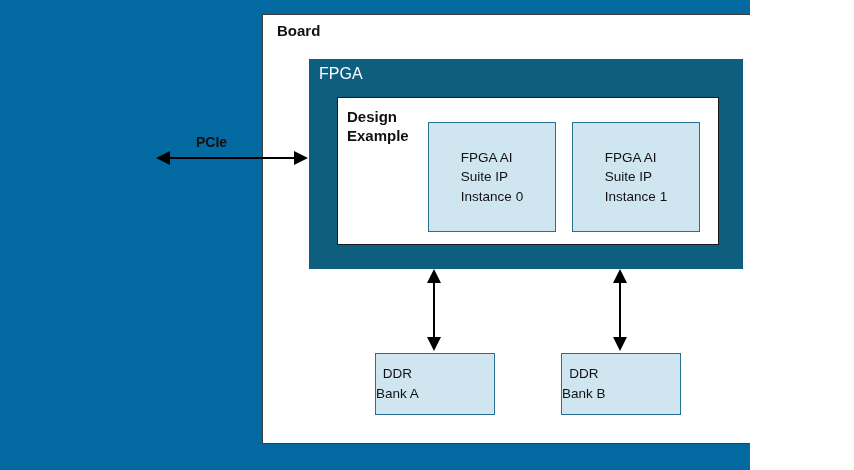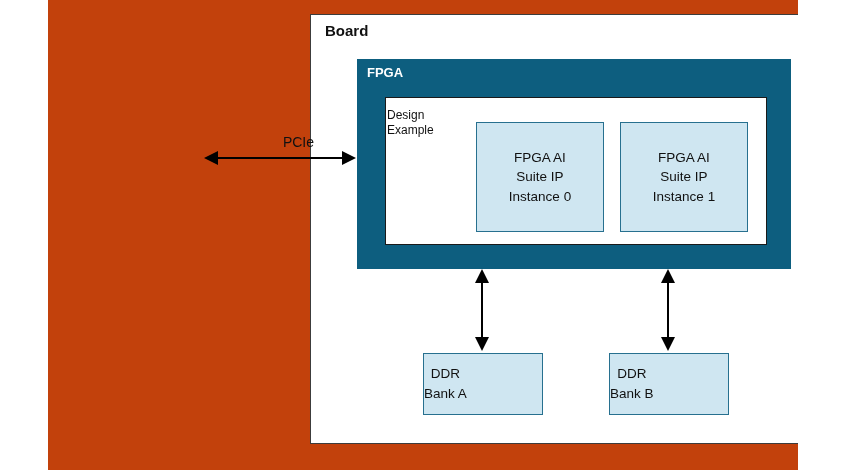"Board" .canvas { background: #c2410c -> #0369a1; margin-left: 48px -> none }
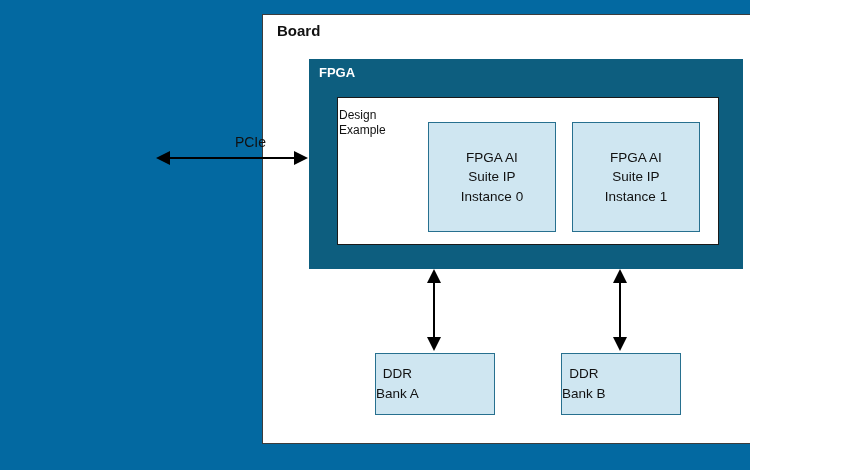"FPGA" .fpga-label { font-size: 13px -> 16px; font-weight: bold -> normal }
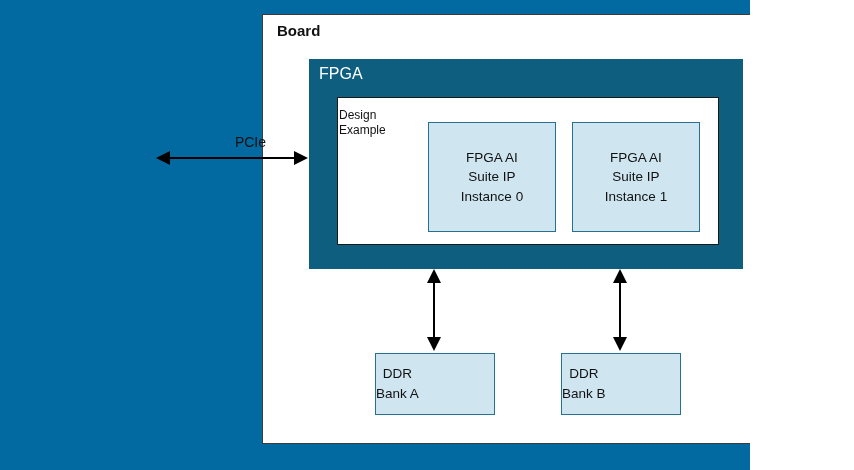"Design" .design-label { font-size: 12px -> 15px; font-weight: normal -> bold; left: 1px -> 9px }
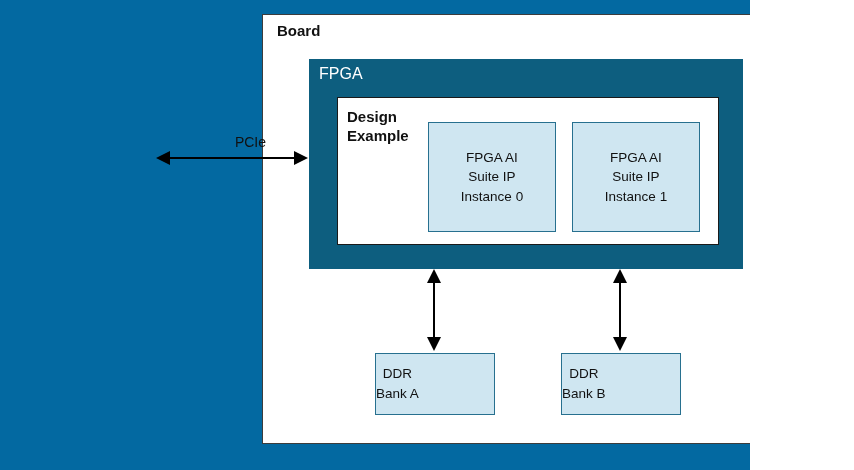"PCIe" .pcie-label { font-weight: none -> bold; text-align: right -> left }
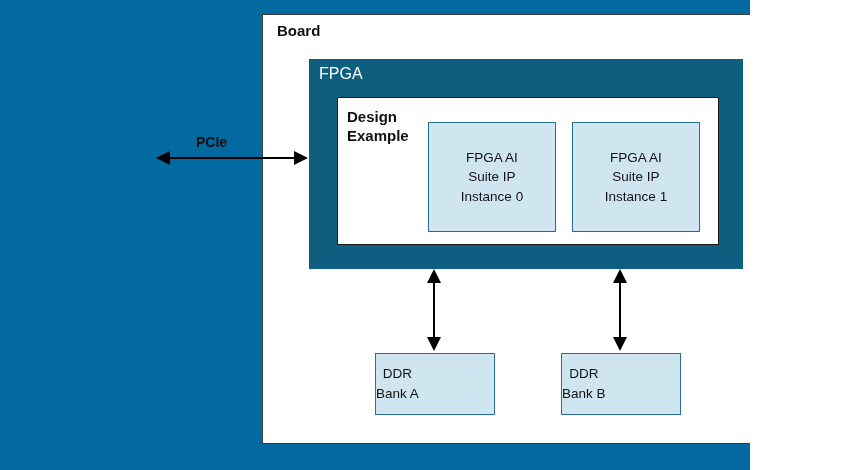"FPGA AI" .instance { text-align: center -> left }
